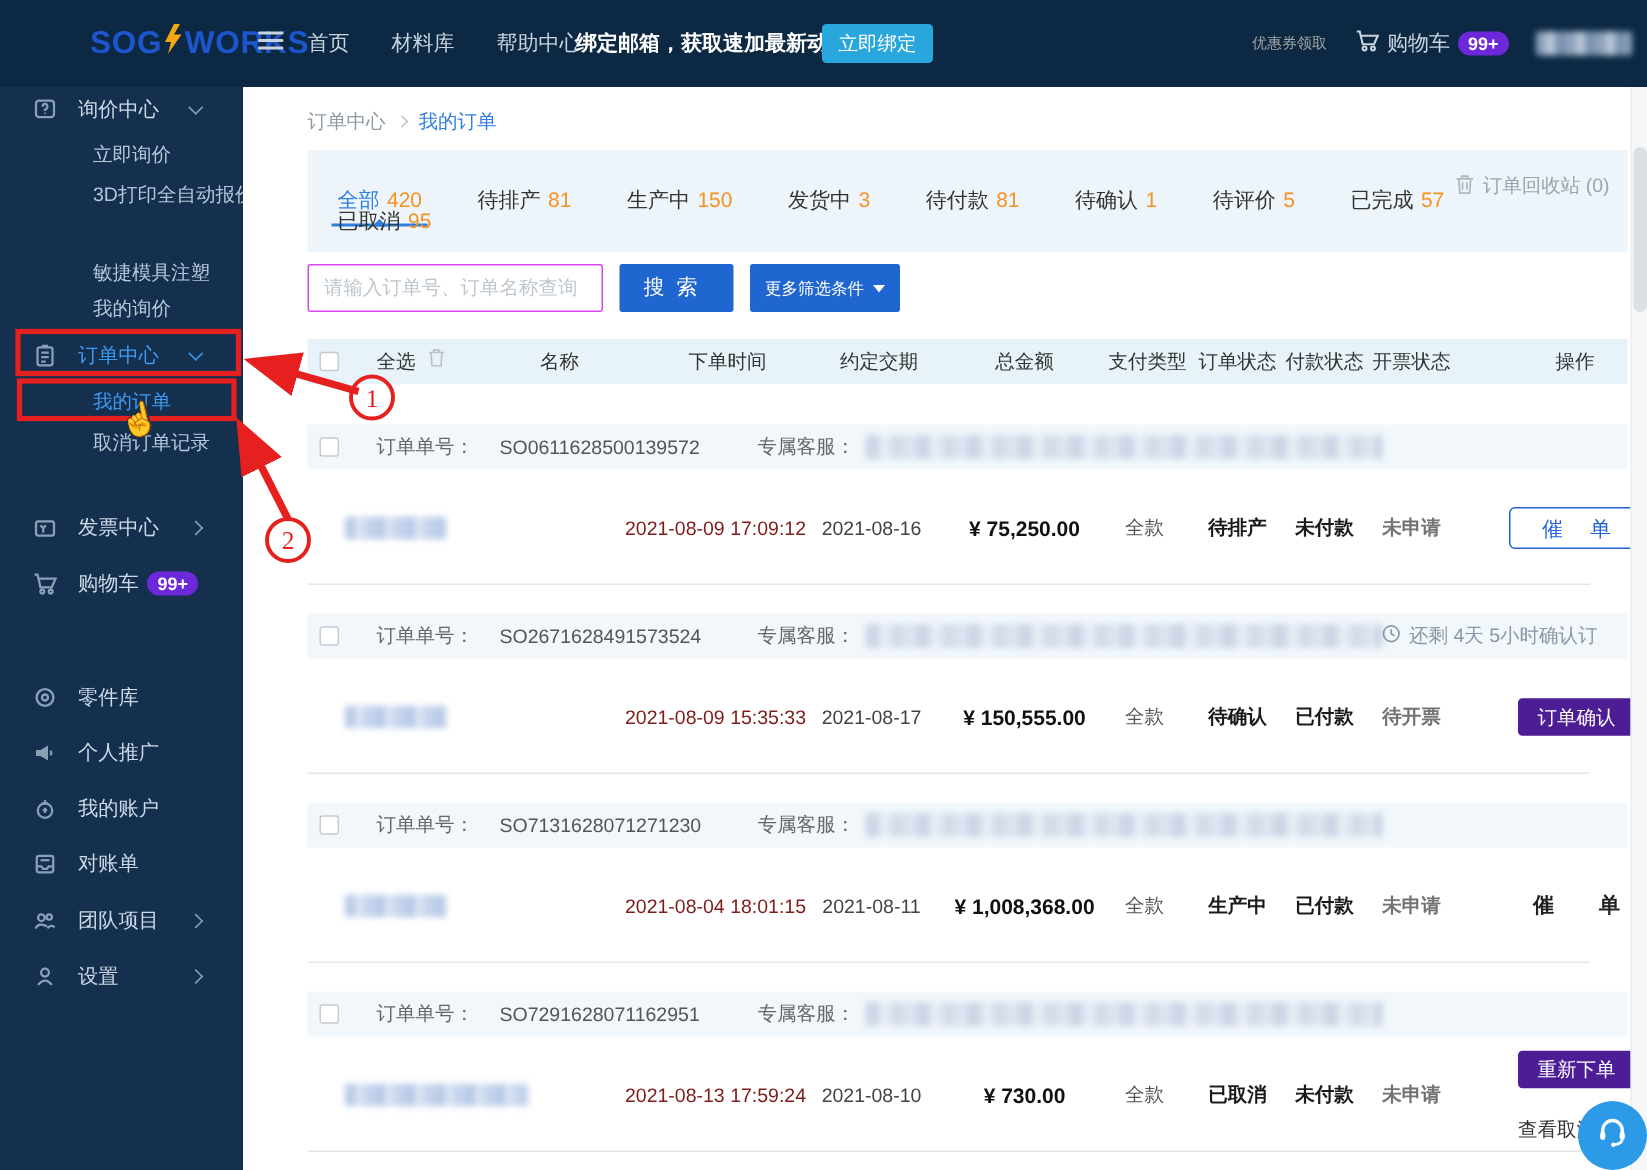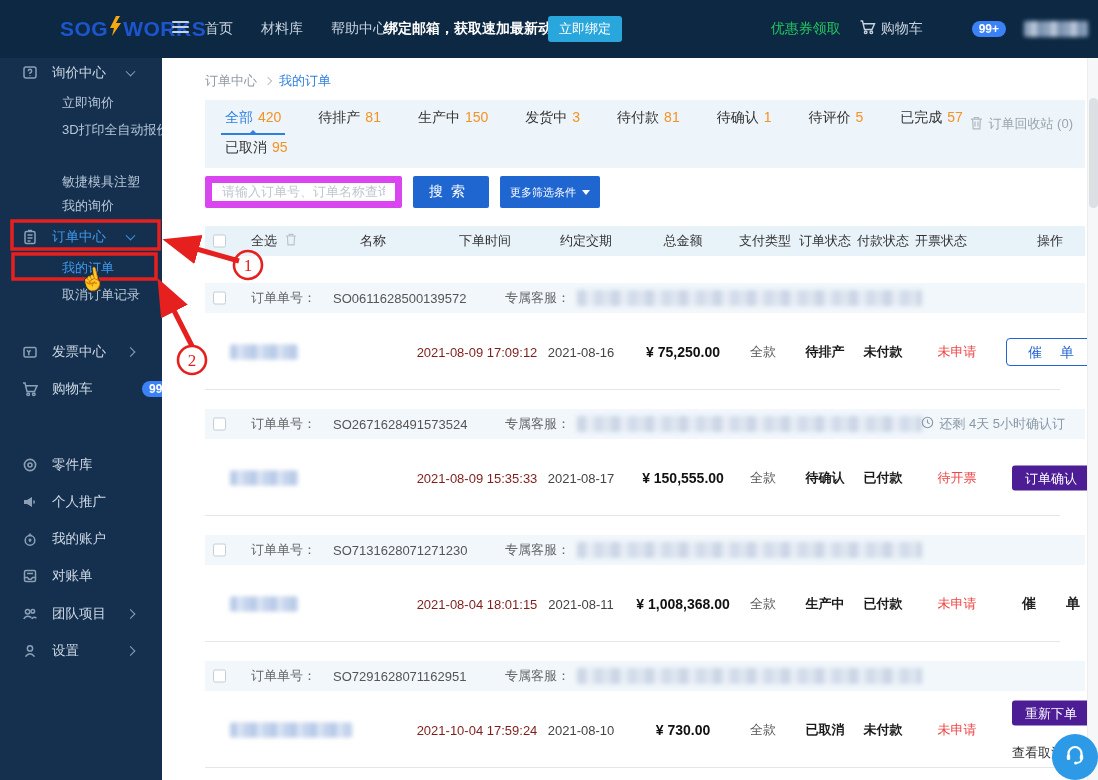"优惠券领取" .coupon-link { color: #22c55e -> #a3a3a3; font-size: 14px -> 10px }
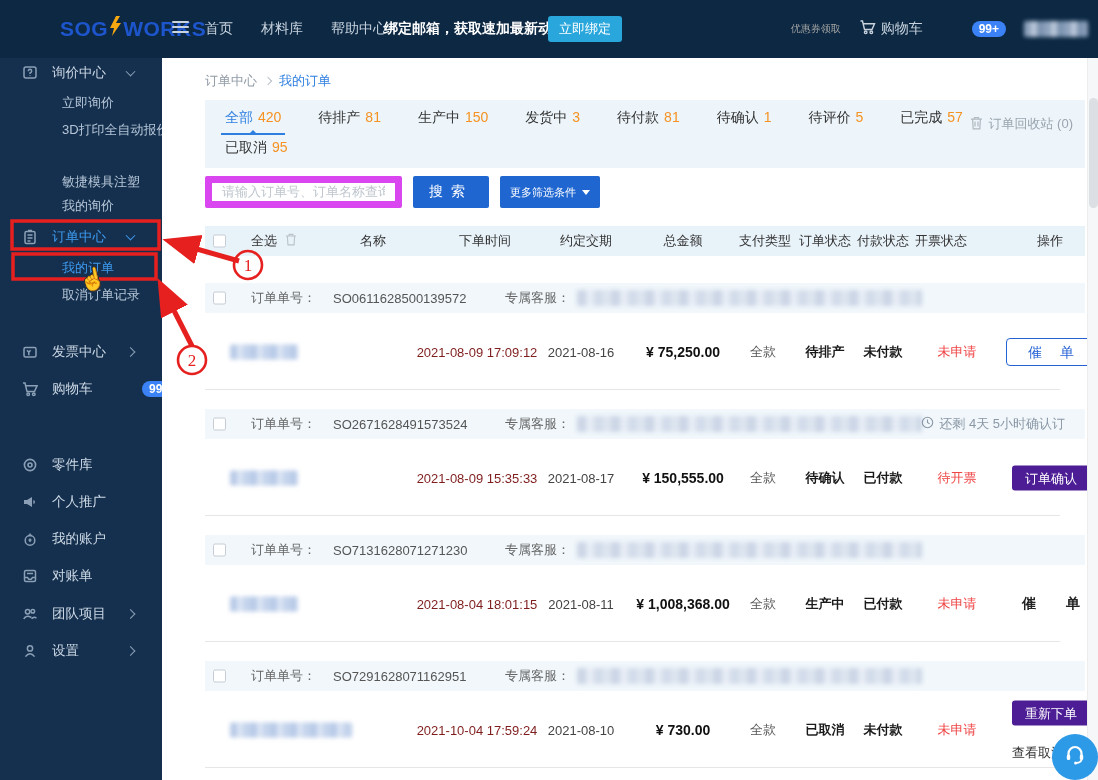"99+" .badge { background: #3b82f6 -> #6d28d9; margin-left: 44px -> none }
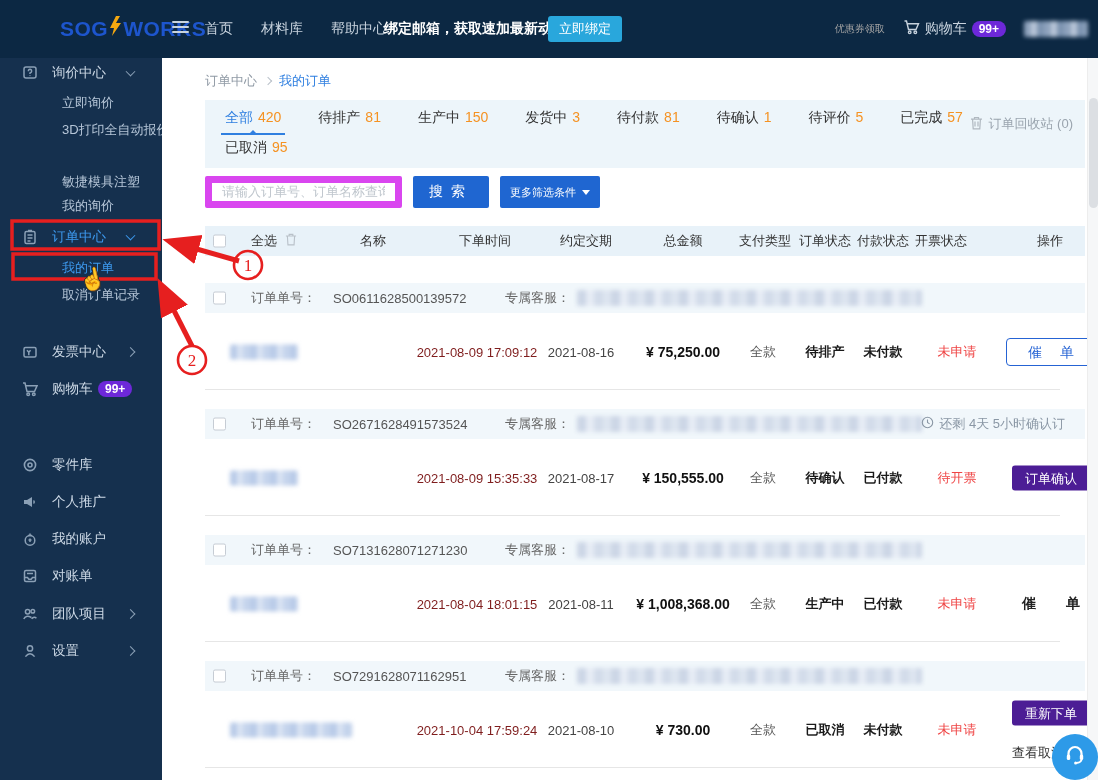"全部 420" .tabrow.r1 { top: 6px -> 22px }
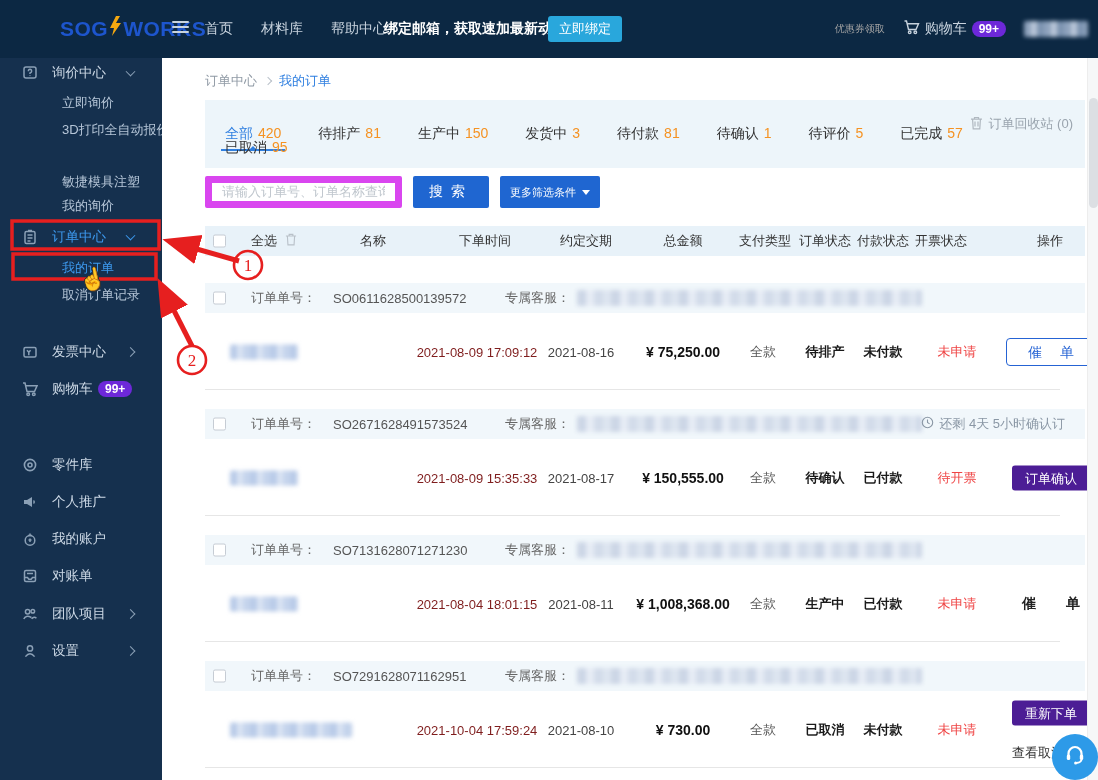"请输入订单号、订单名称查询" .search-input { border: 7px solid #d946ef -> 1px solid #d946ef }
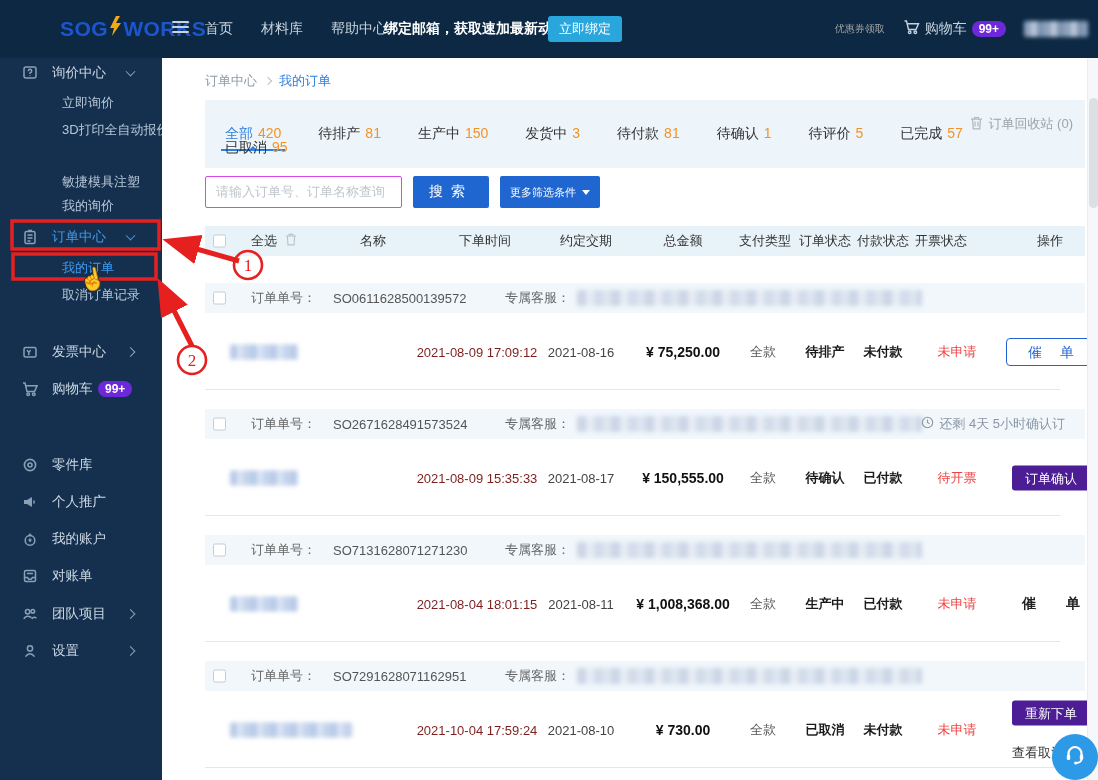"未申请" .colIS { color: #ef4444 -> #737373; font-weight: 400 -> 700; margin-left: 16px -> none }
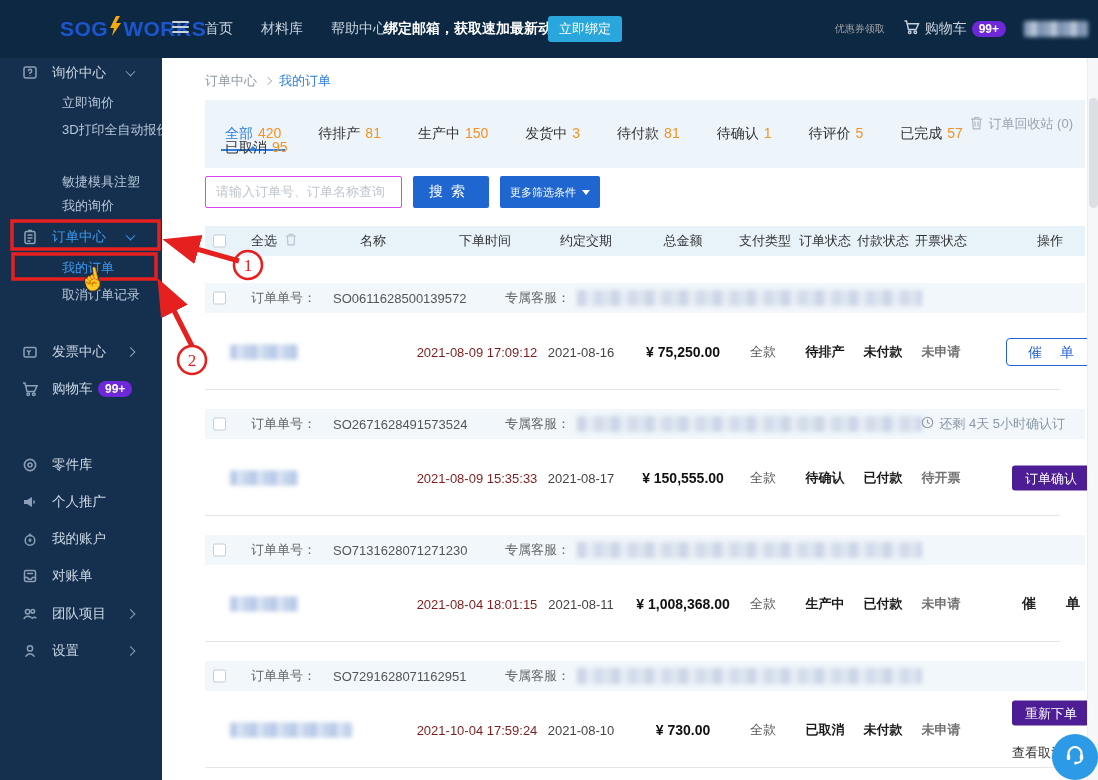"2021-10-04 17:59:24" span.cell { text: 2021-10-04 -> 2021-08-13 }
